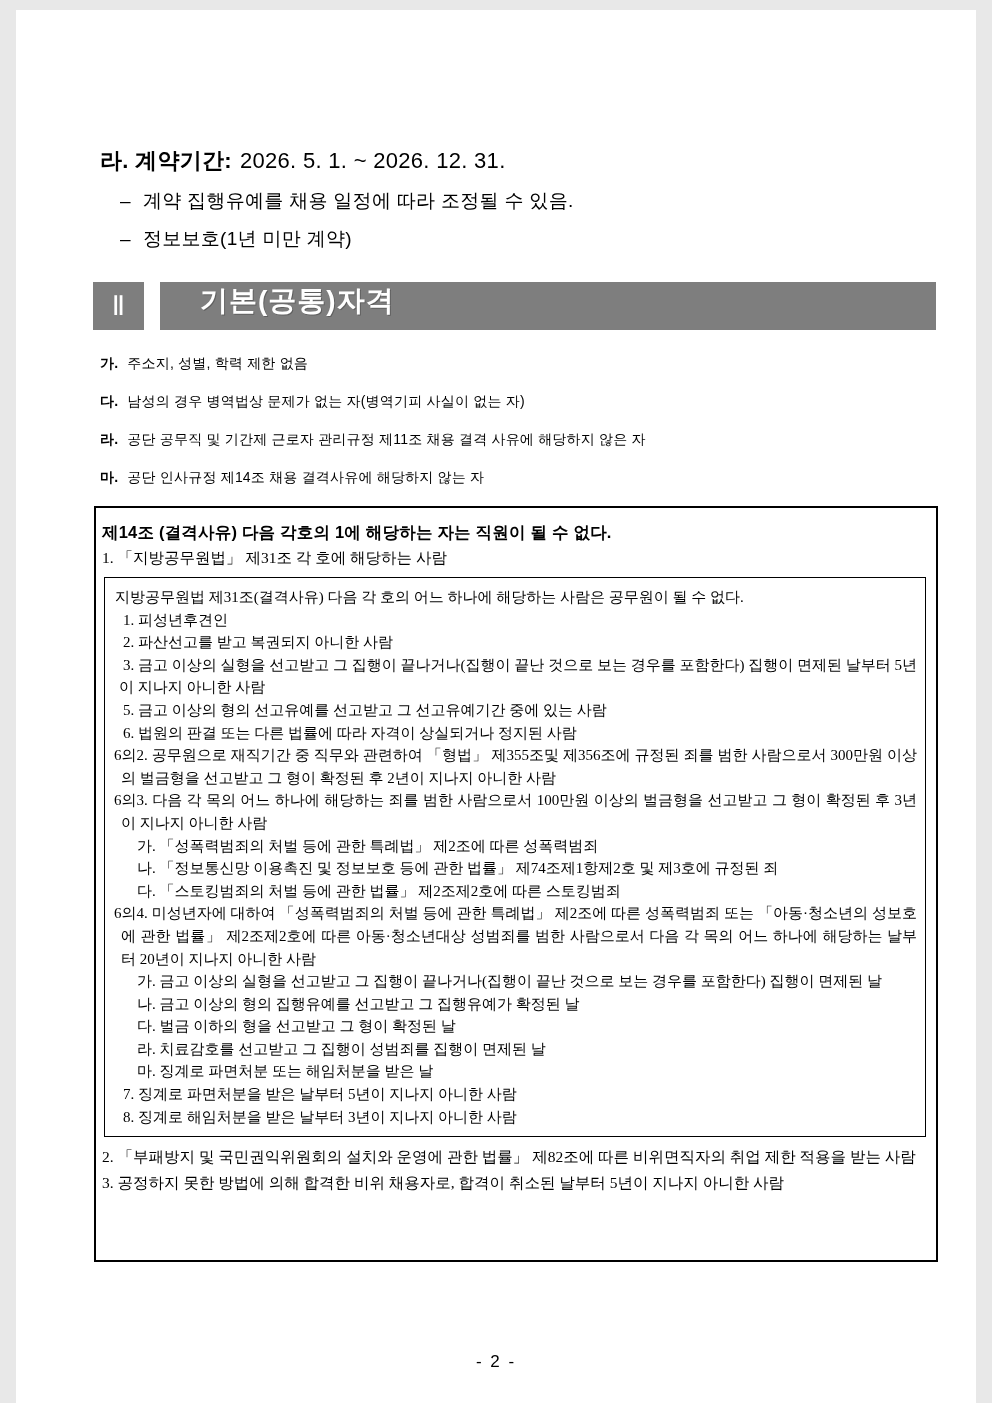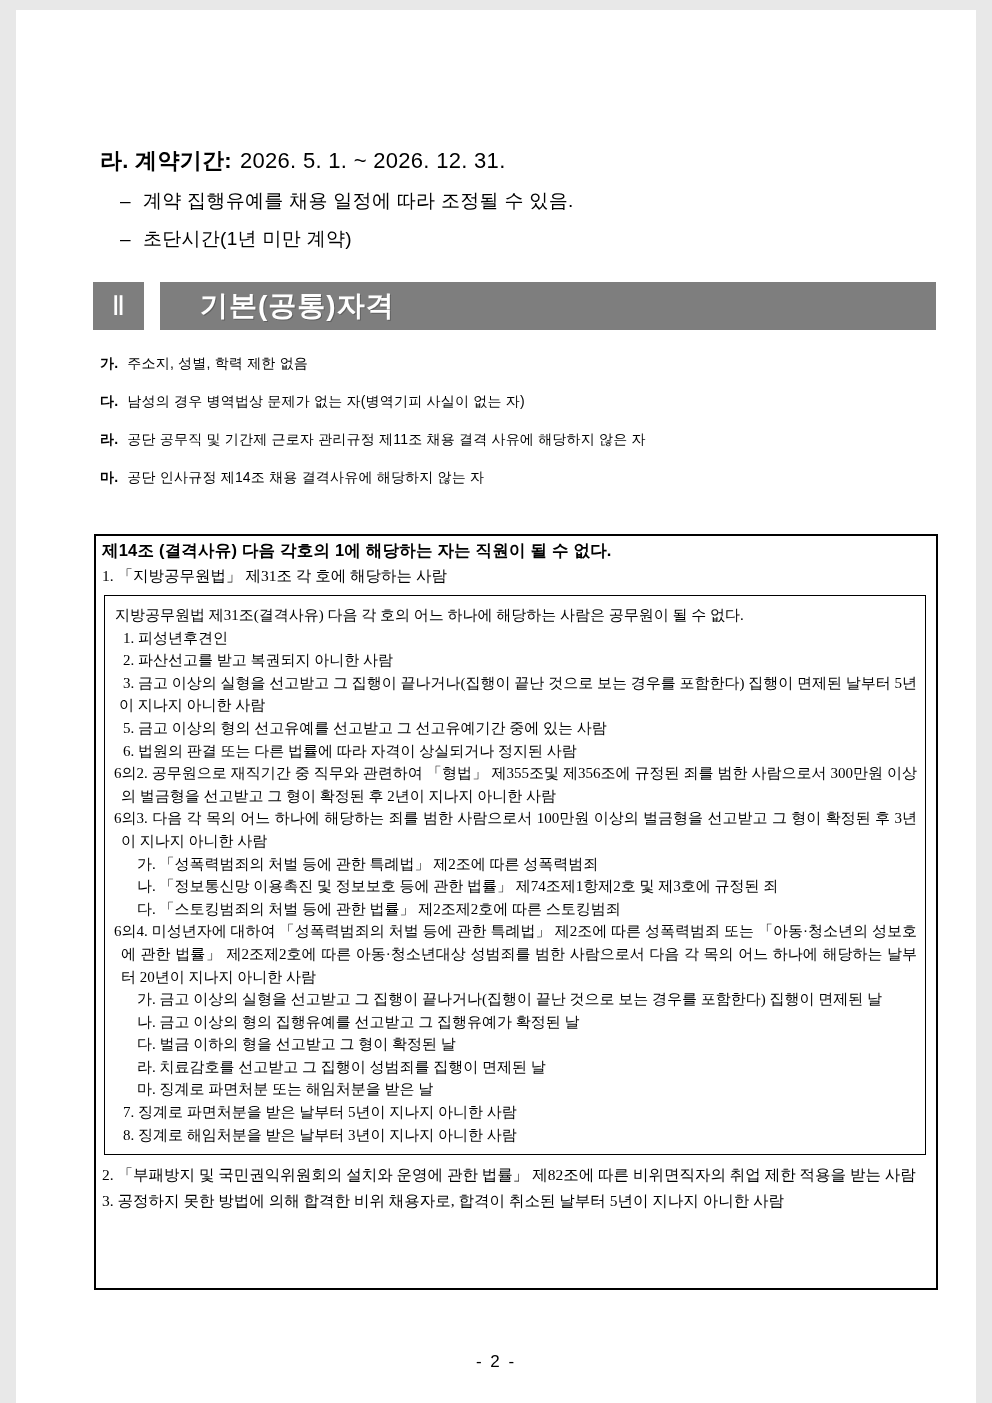"초단시간(1년 미만 계약)" span { text: 초단시간 -> 정보보호 }
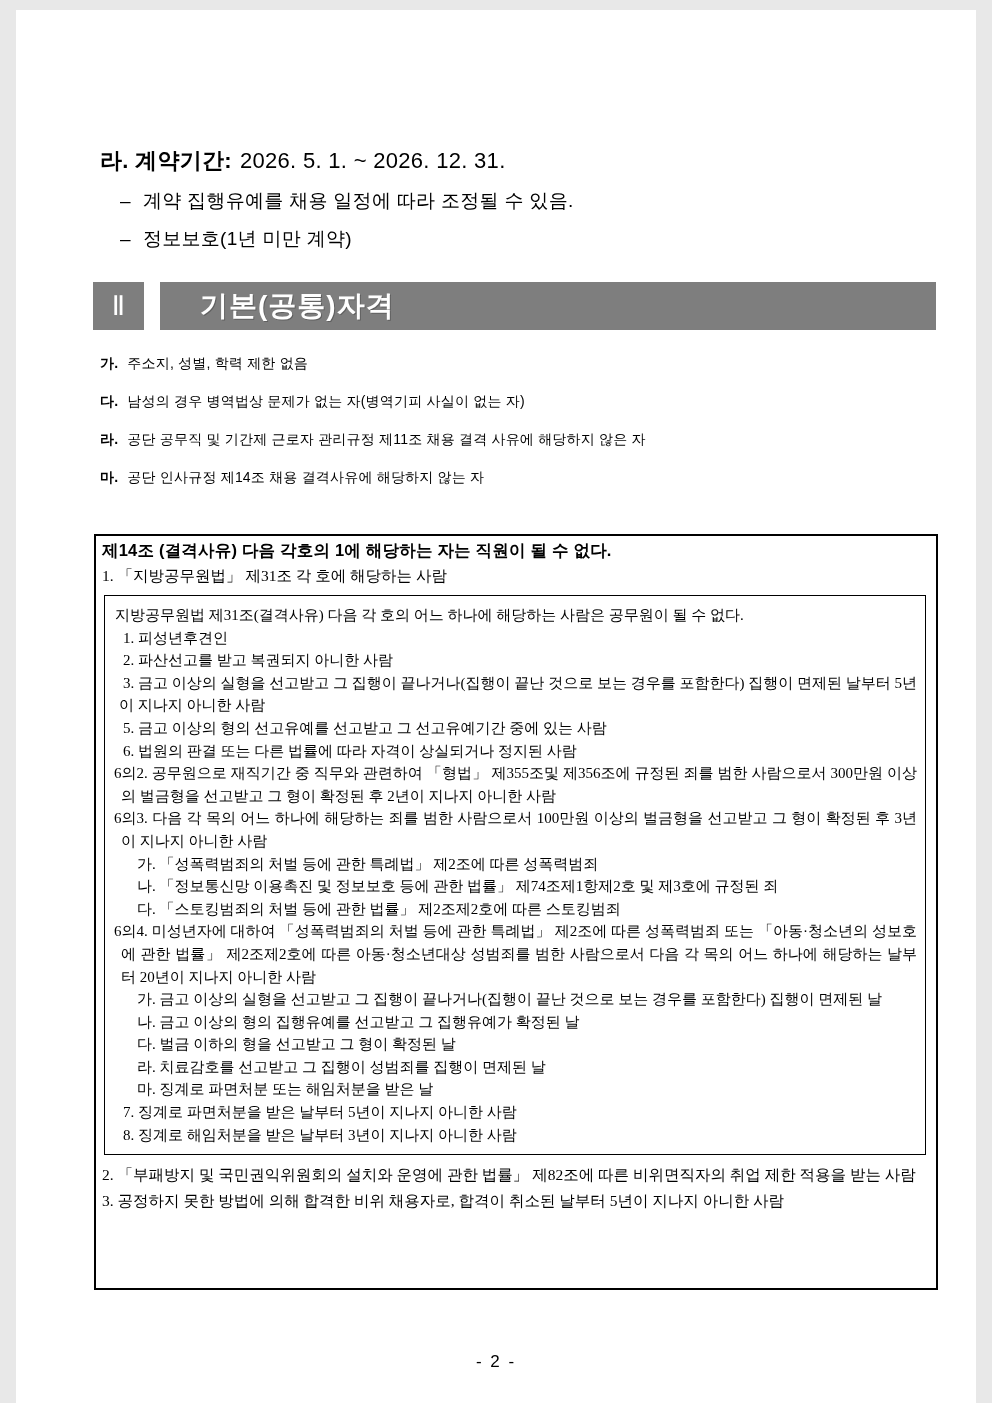"기본(공통)자격" .title-bar { align-items: center -> flex-start }
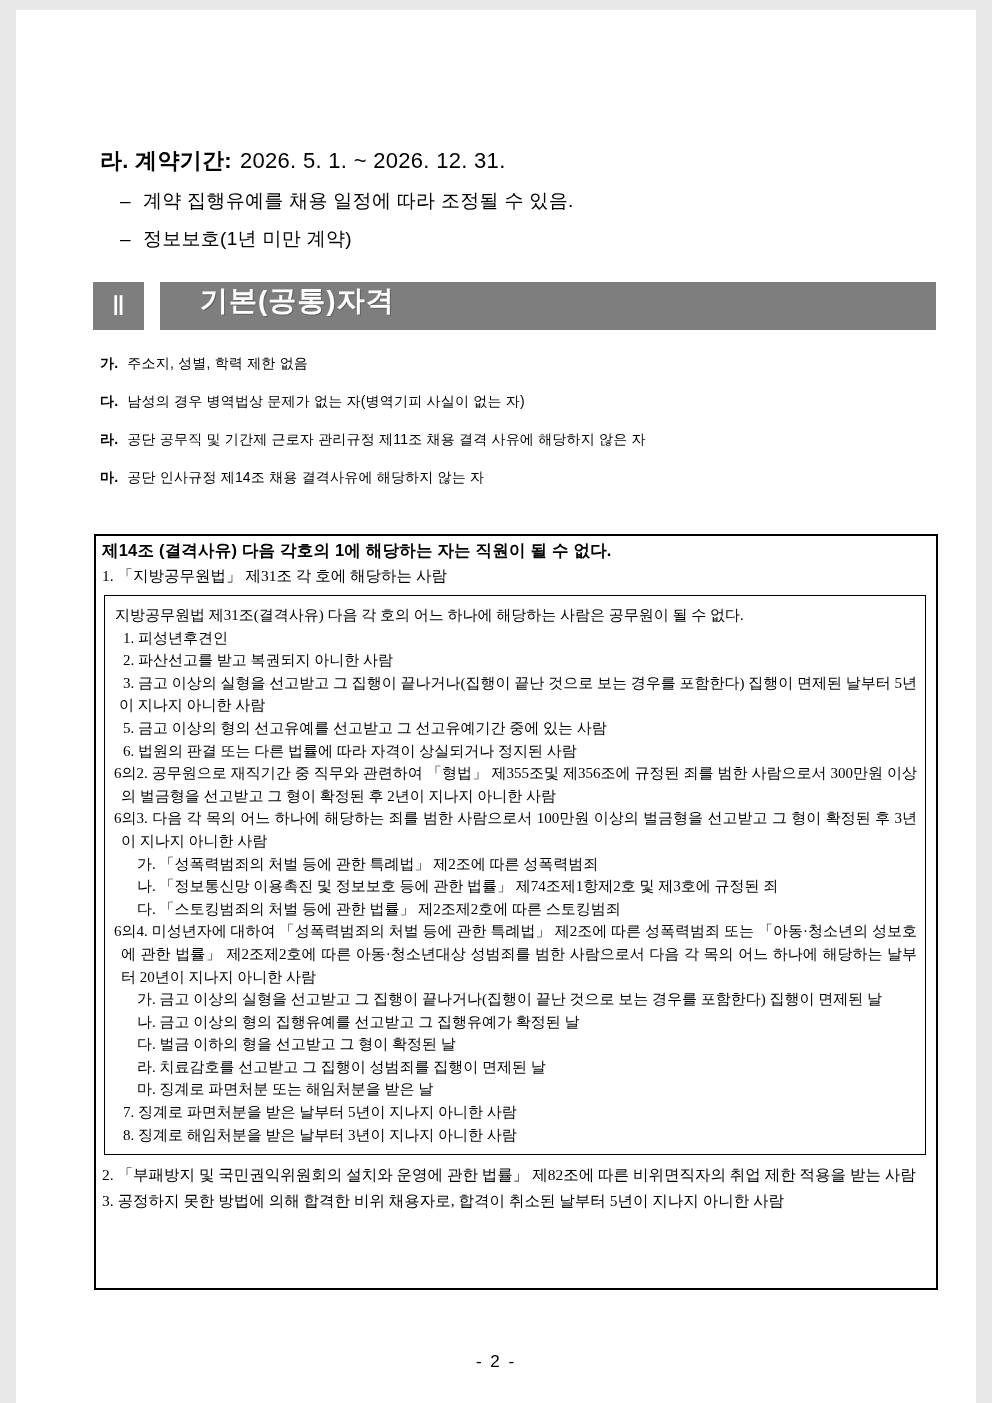"제14조 (결격사유) 다음 각호의 1에" .article-box { padding: 2px 8px 6px 6px -> 12px 8px 6px 6px; top: 524px -> 496px }
